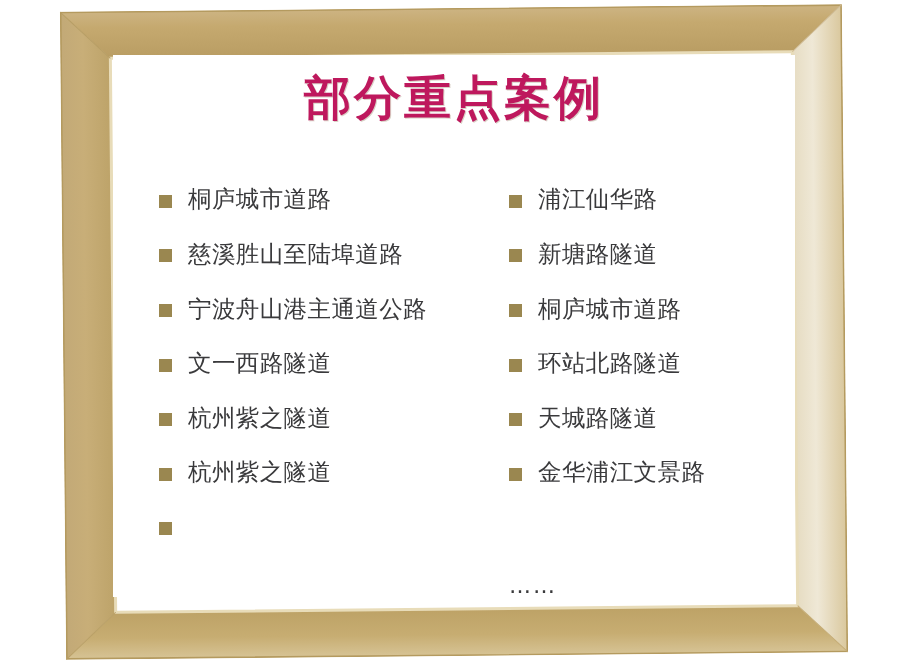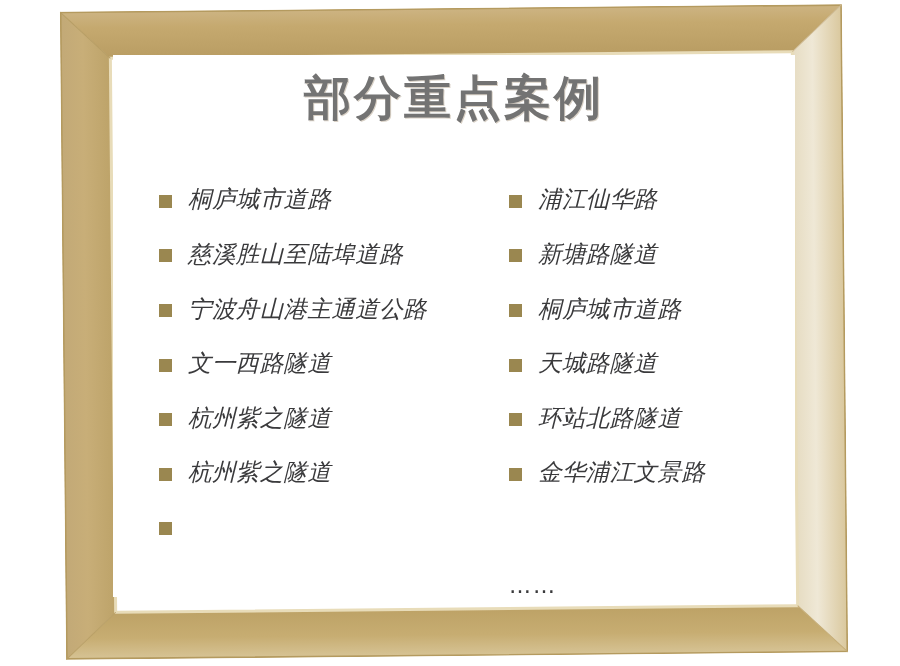"部分重点案例" .title { color: #737373 -> #be185d }
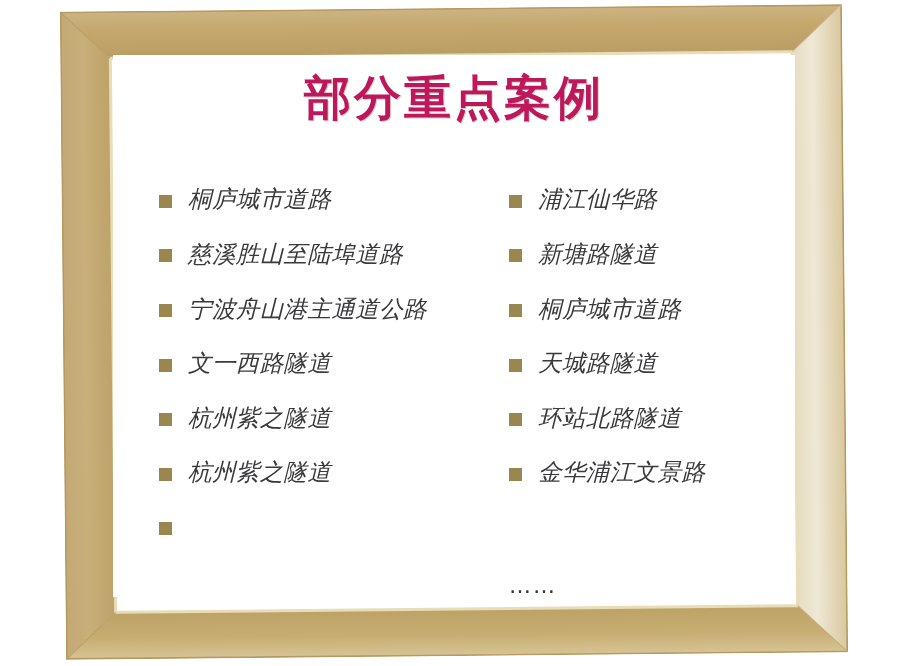"桐庐城市道路" .item { font-style: italic -> none }
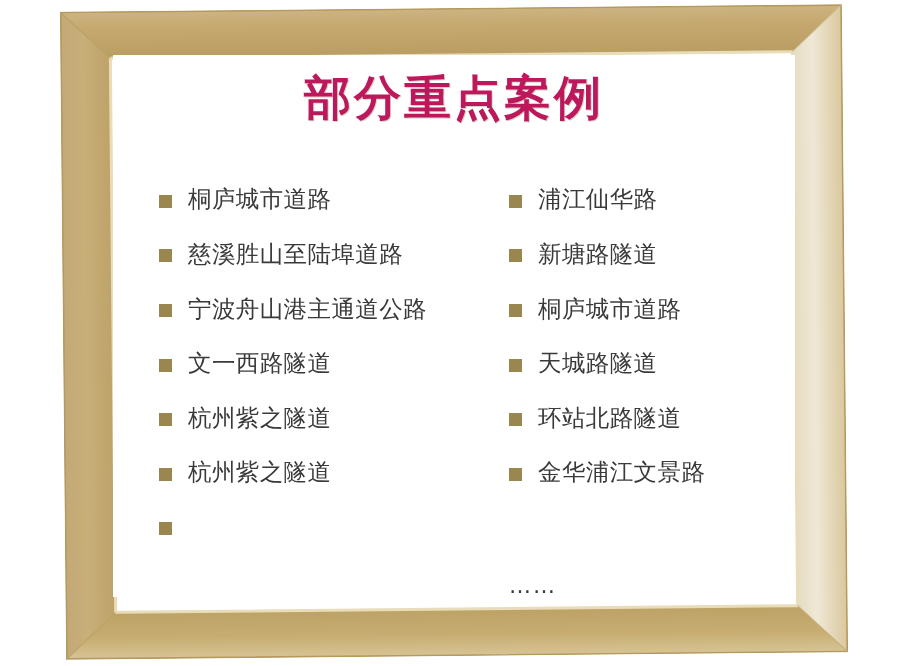"天城路隧道" div.item { order: before "环站北路隧道" -> after "环站北路隧道" }
